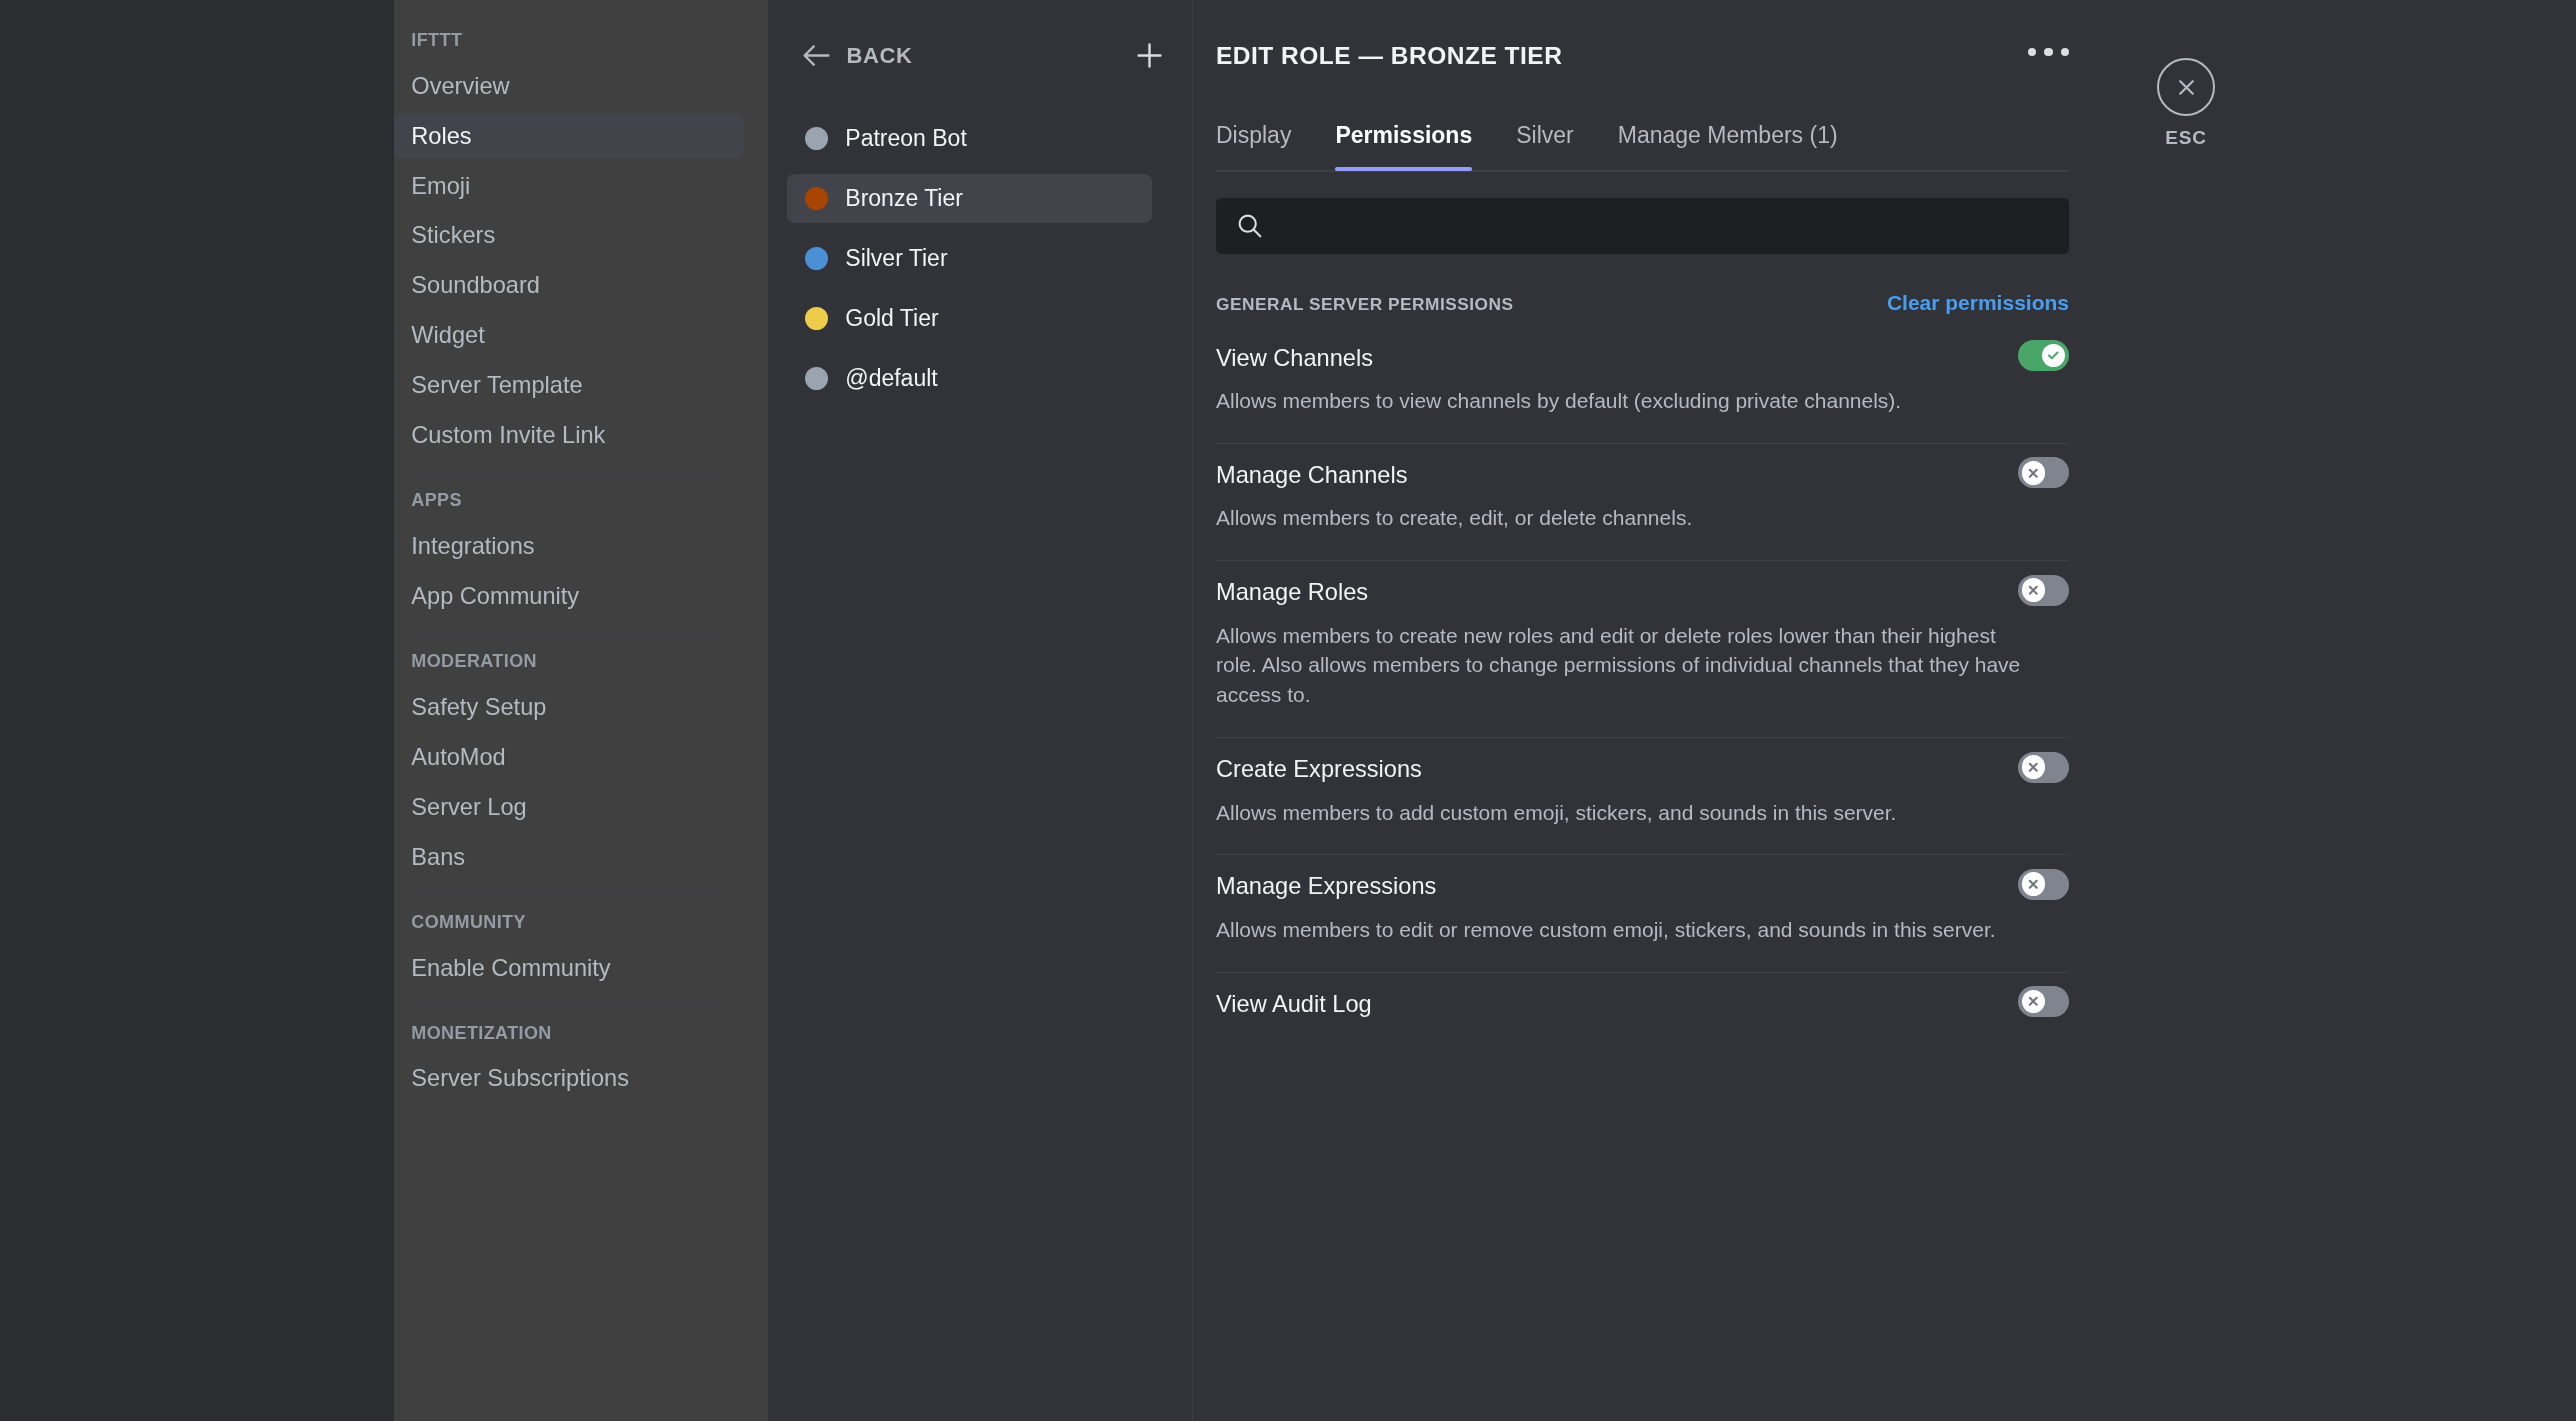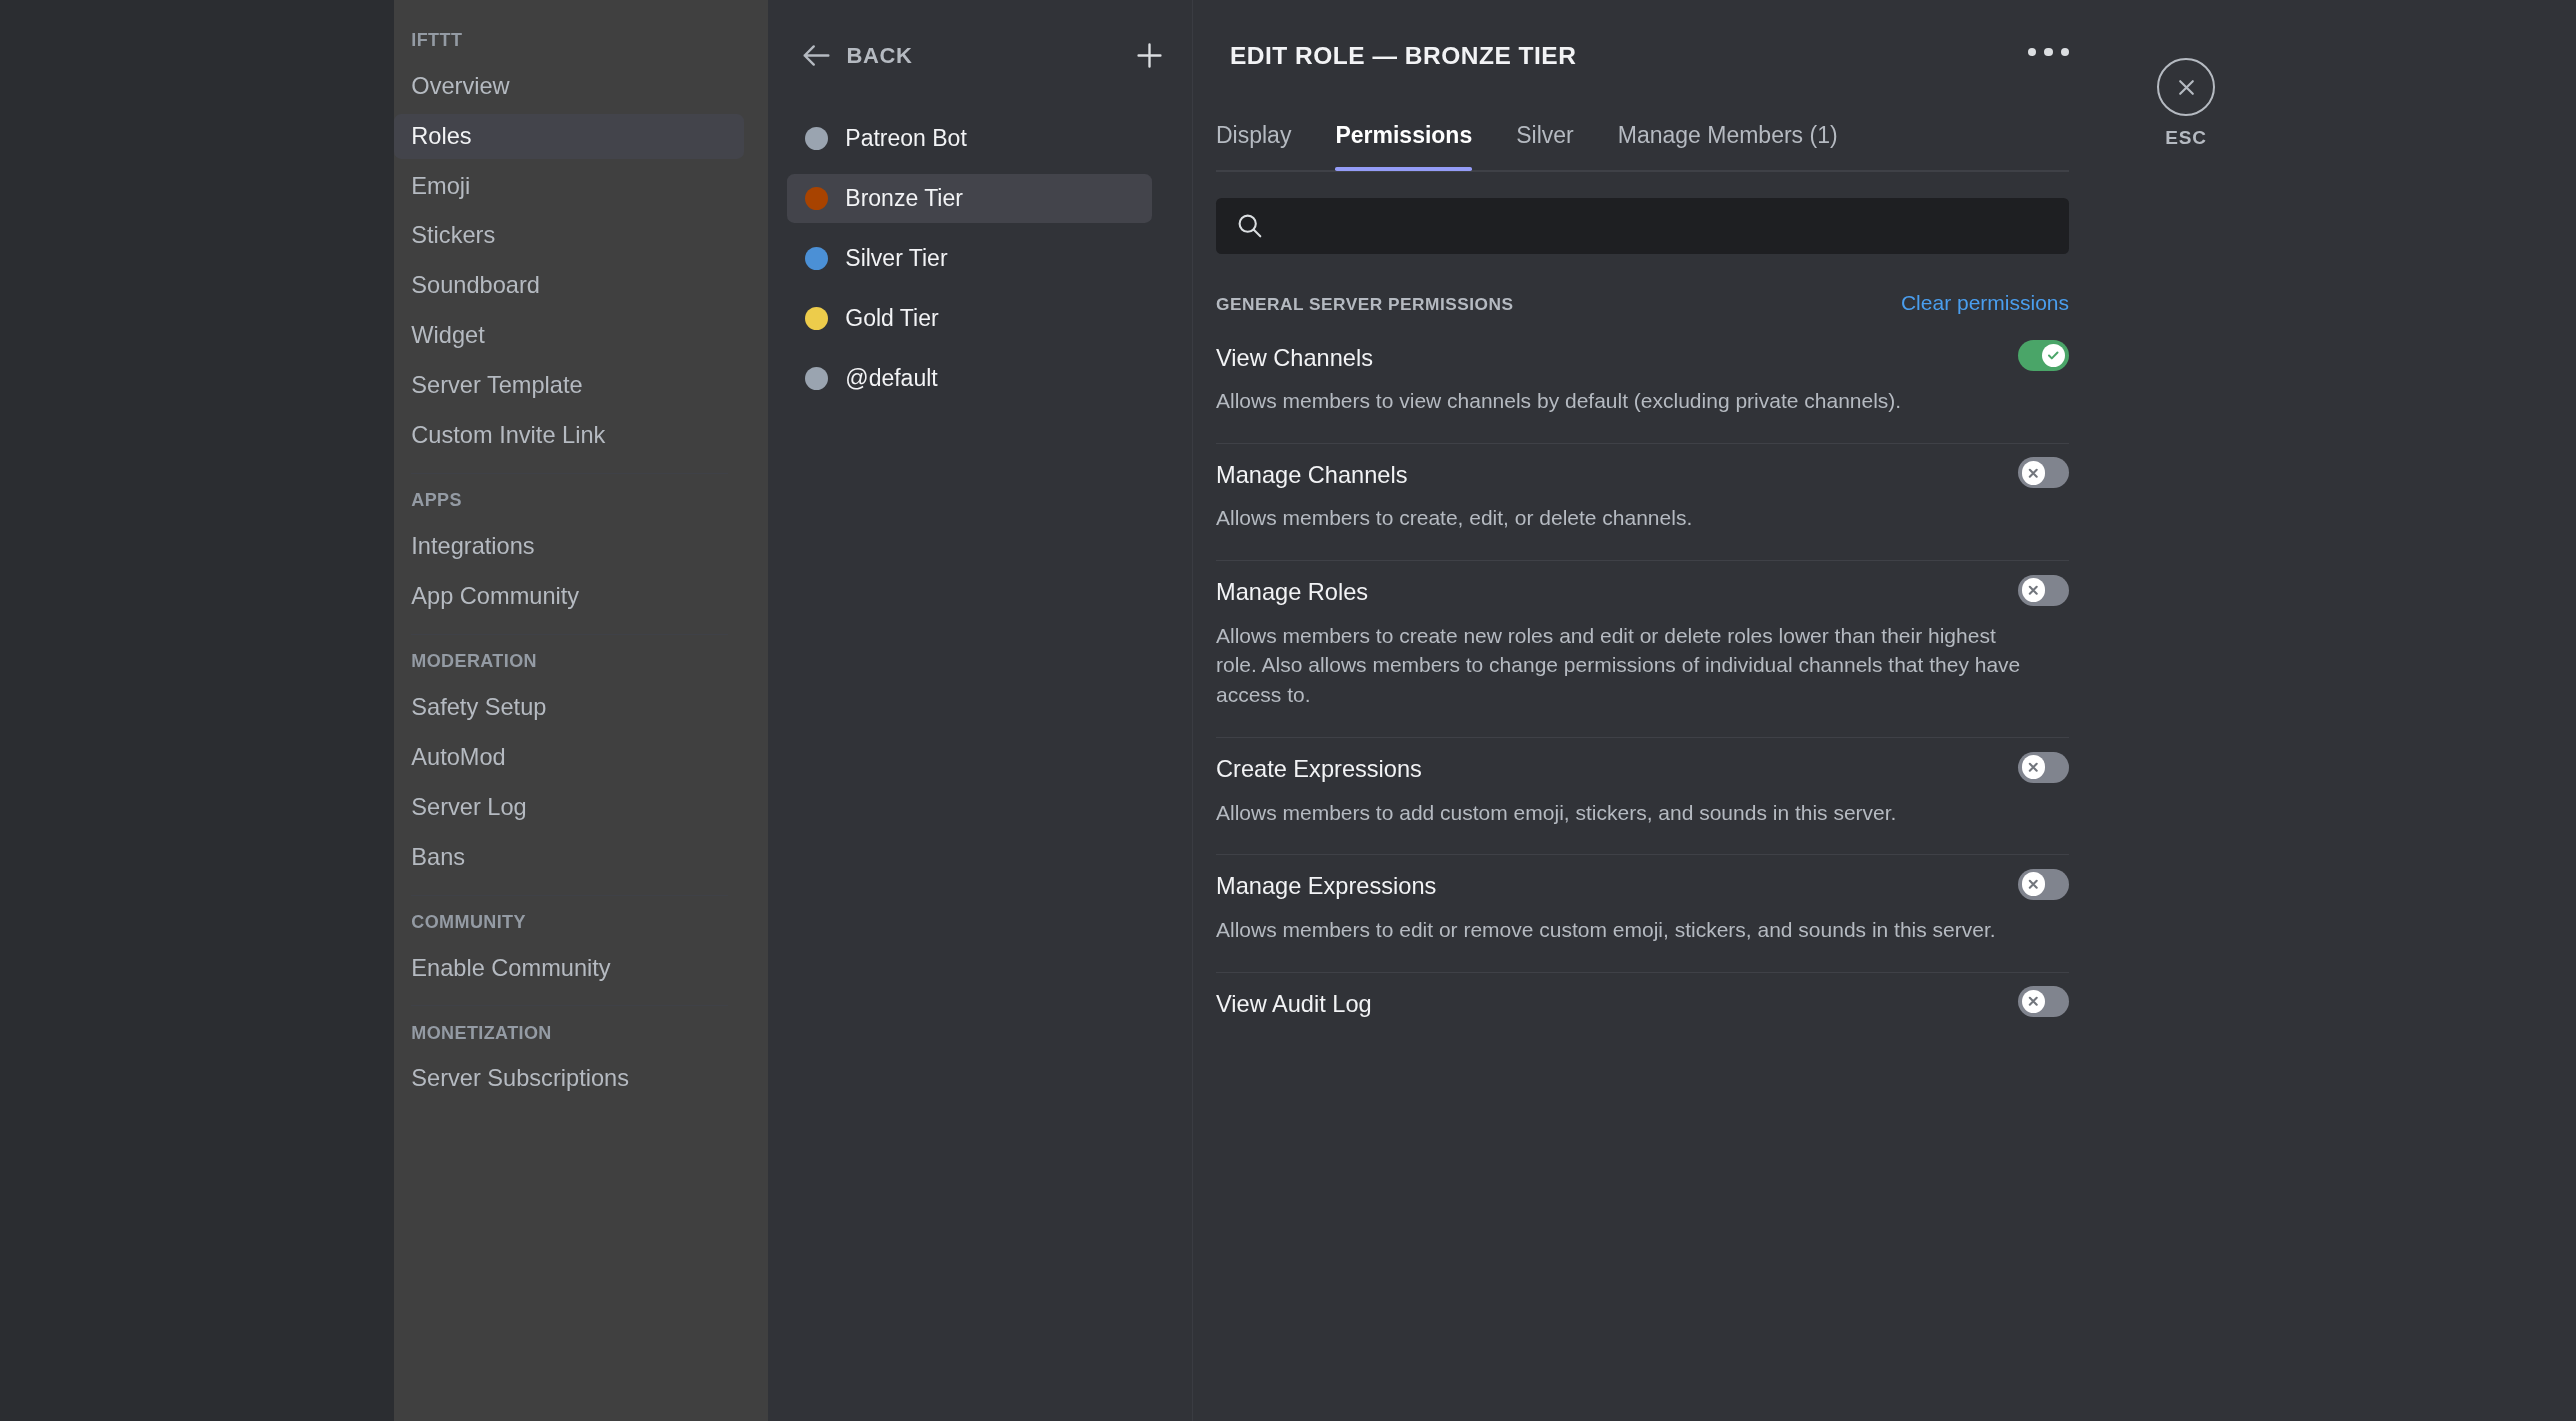"EDIT ROLE — BRONZE TIER" .c-title { margin-left: 14px -> none }
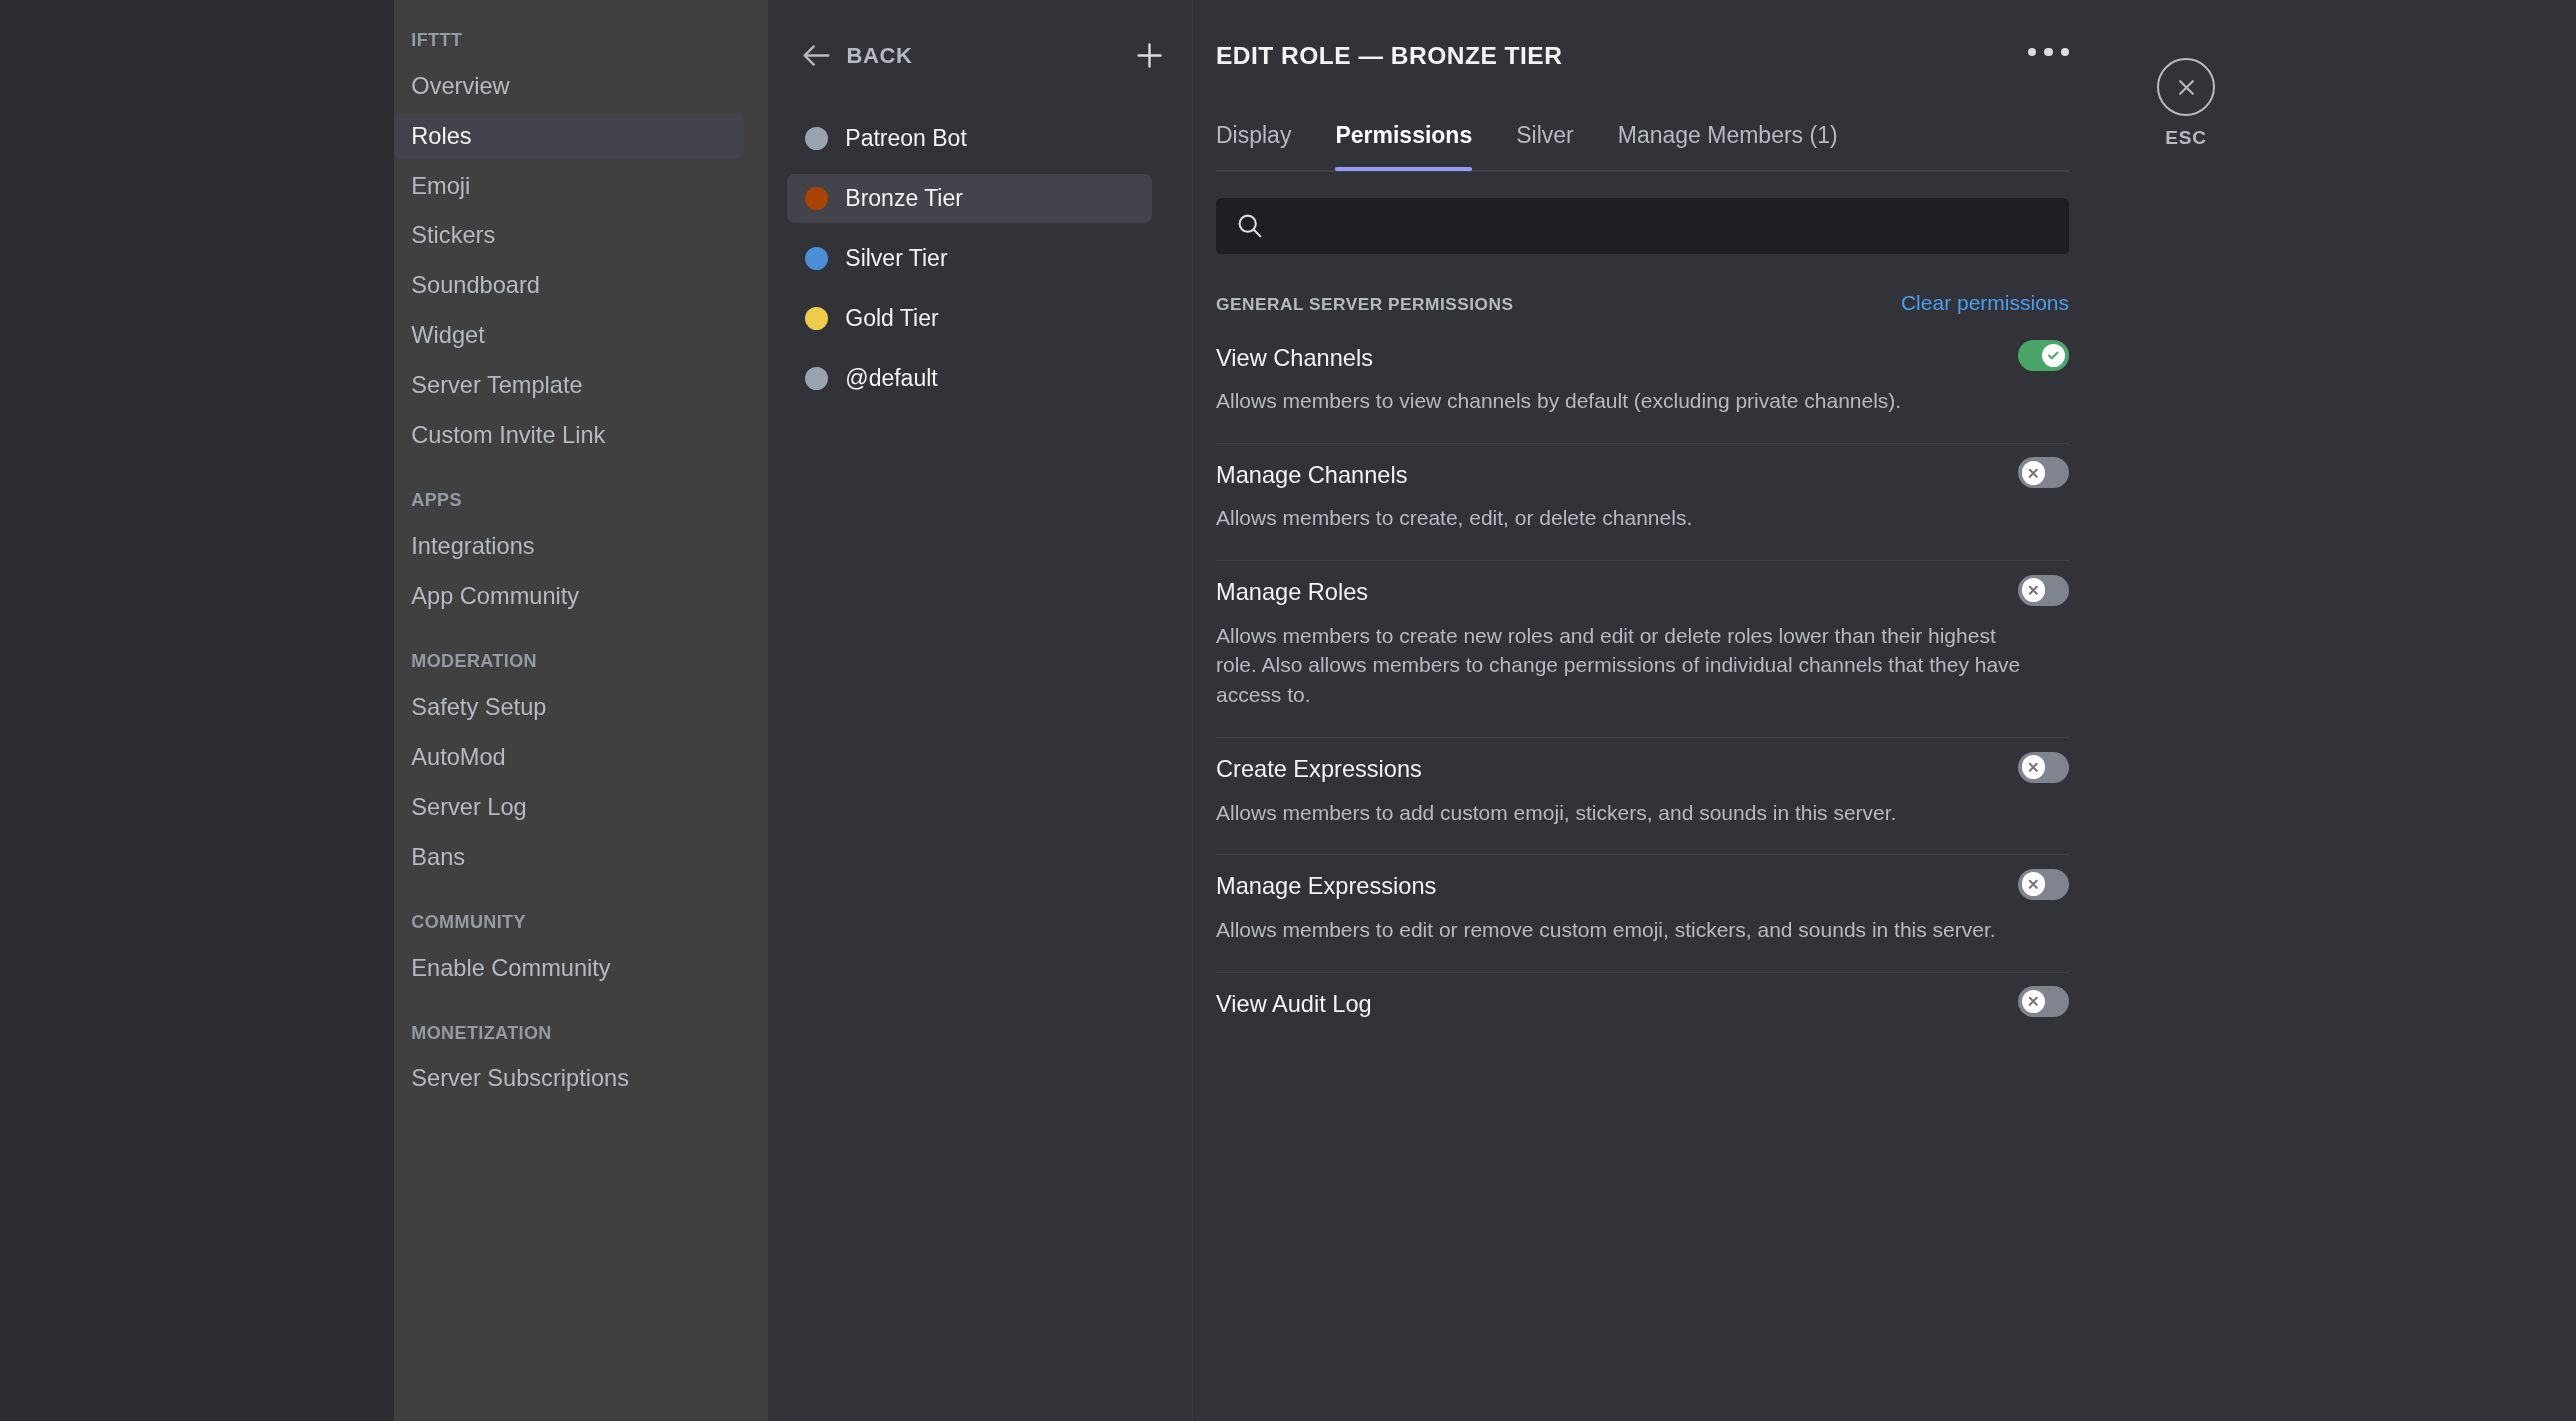"Clear permissions" .clear-link { font-weight: 400 -> 700 }
